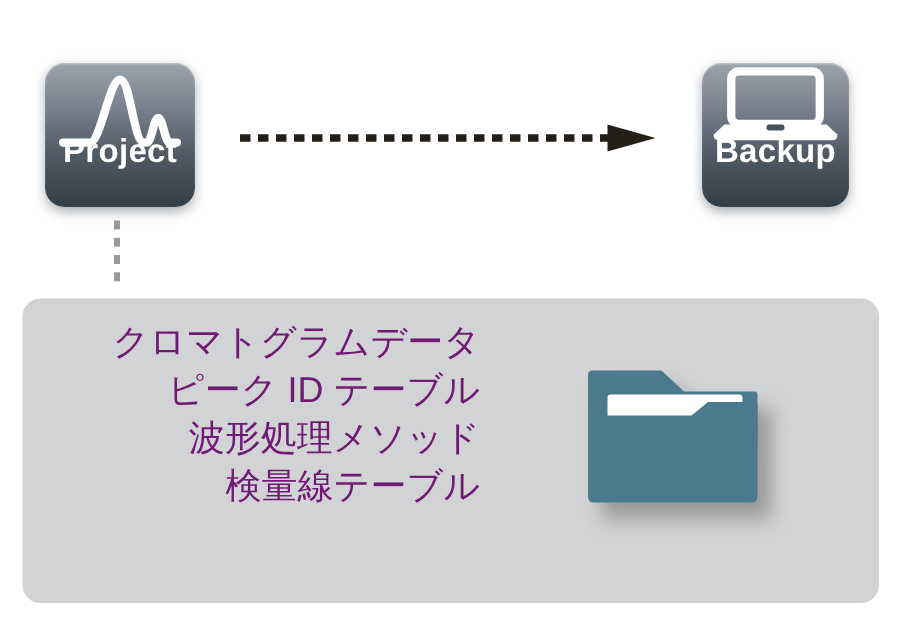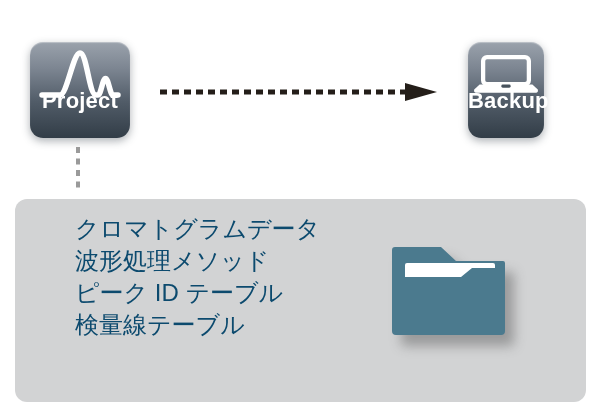"Backup" .app-icon.backup { width: 76px -> 98px }
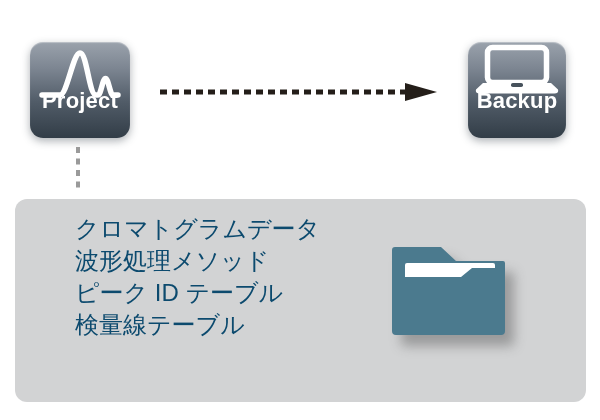"クロマトグラムデータ" .line { color: #0c4a6e -> #701a75; text-align: none -> right }
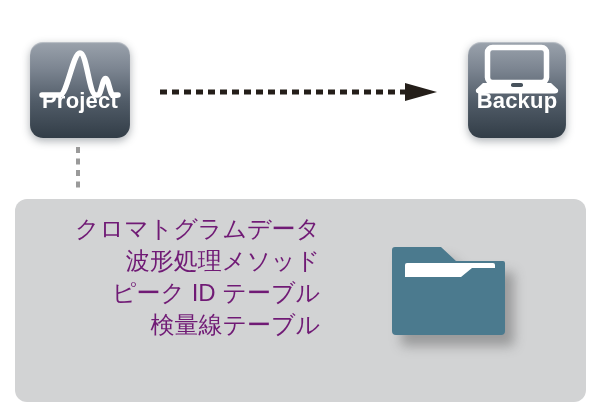"波形処理メソッド" div.line { order: before "ピーク ID テーブル" -> after "ピーク ID テーブル" }
